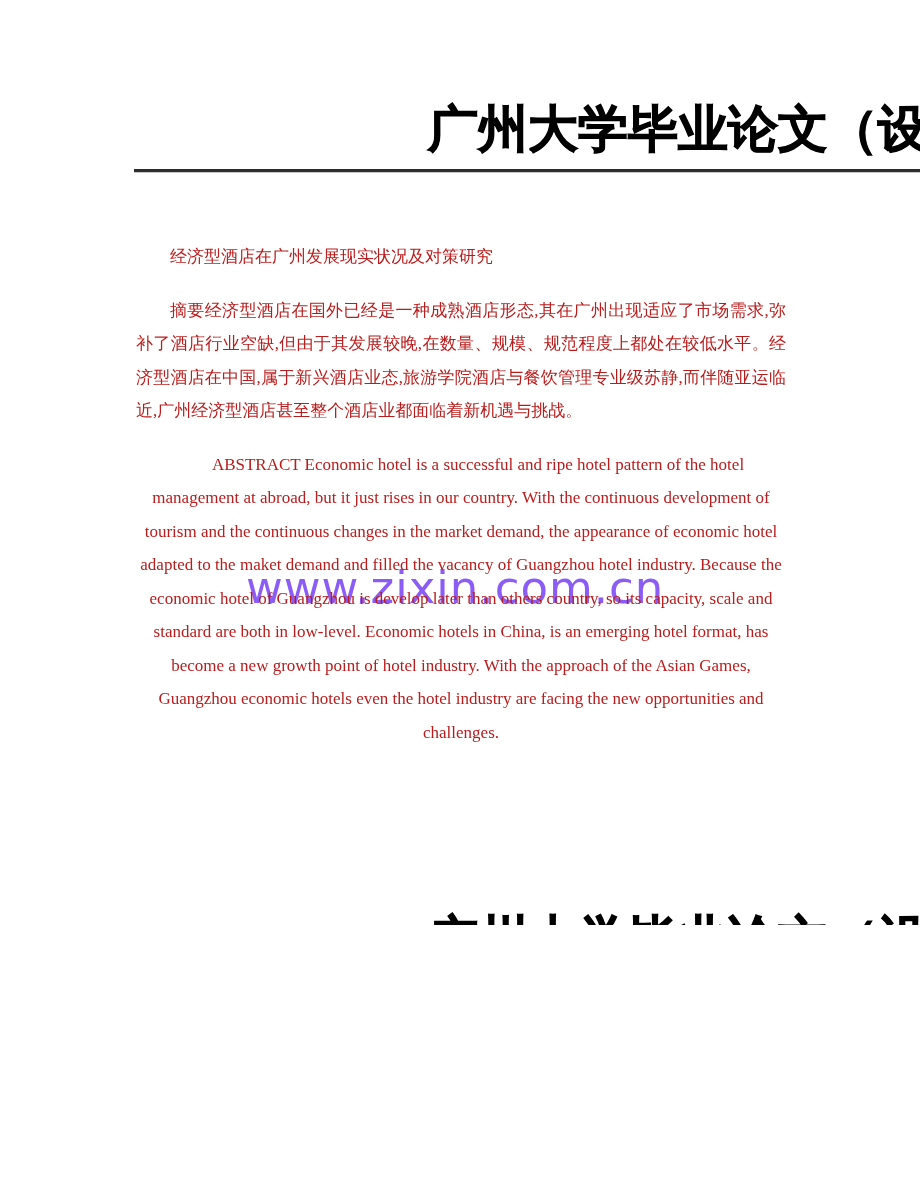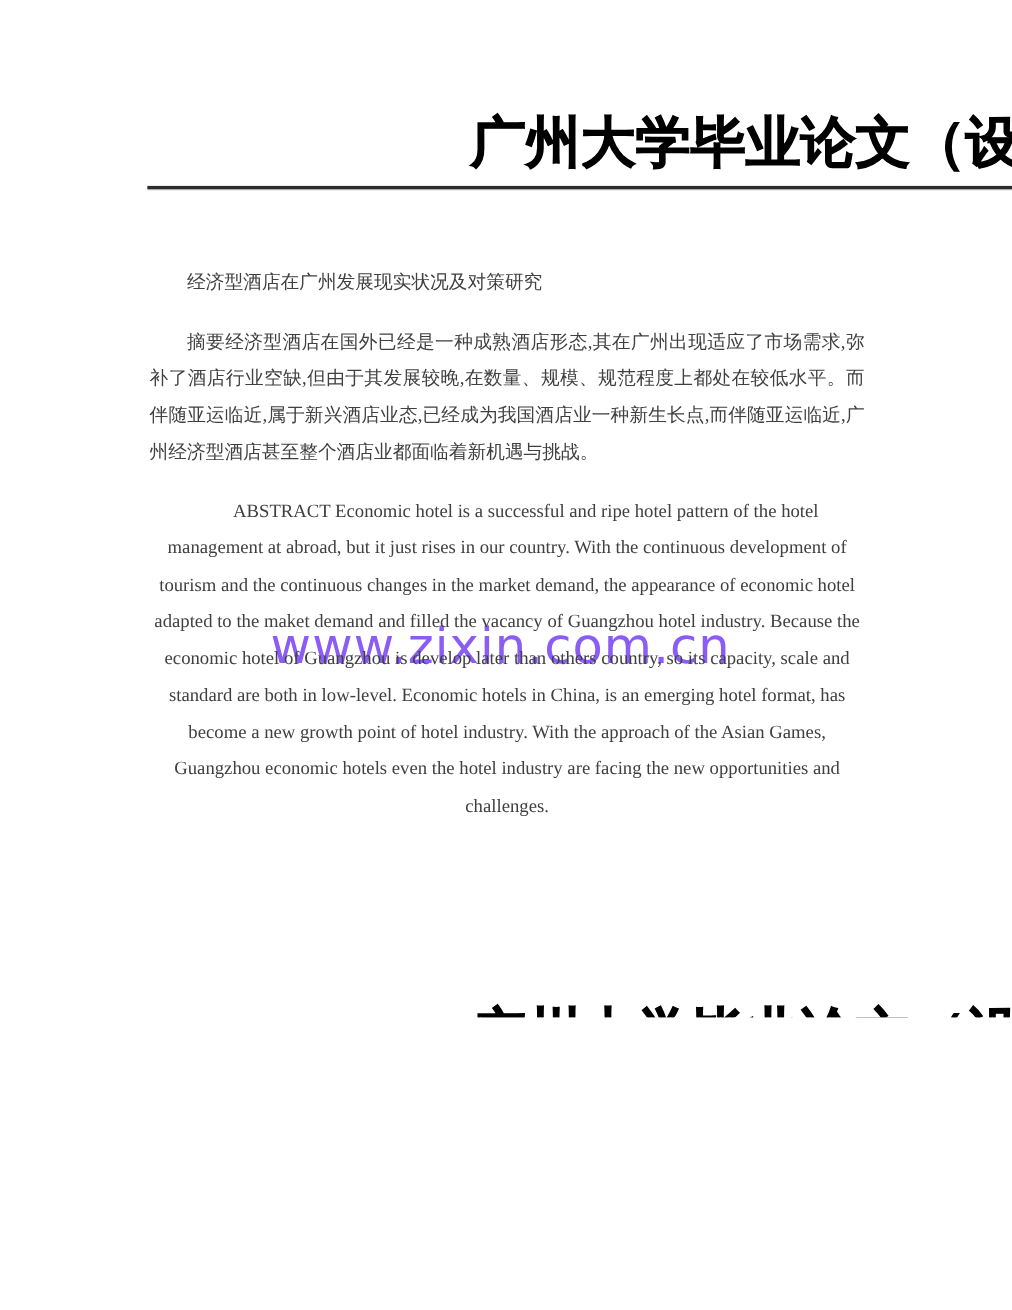"经济型酒店在广州发展现实状况及对策研究" .content p { color: #404040 -> #b91c1c }
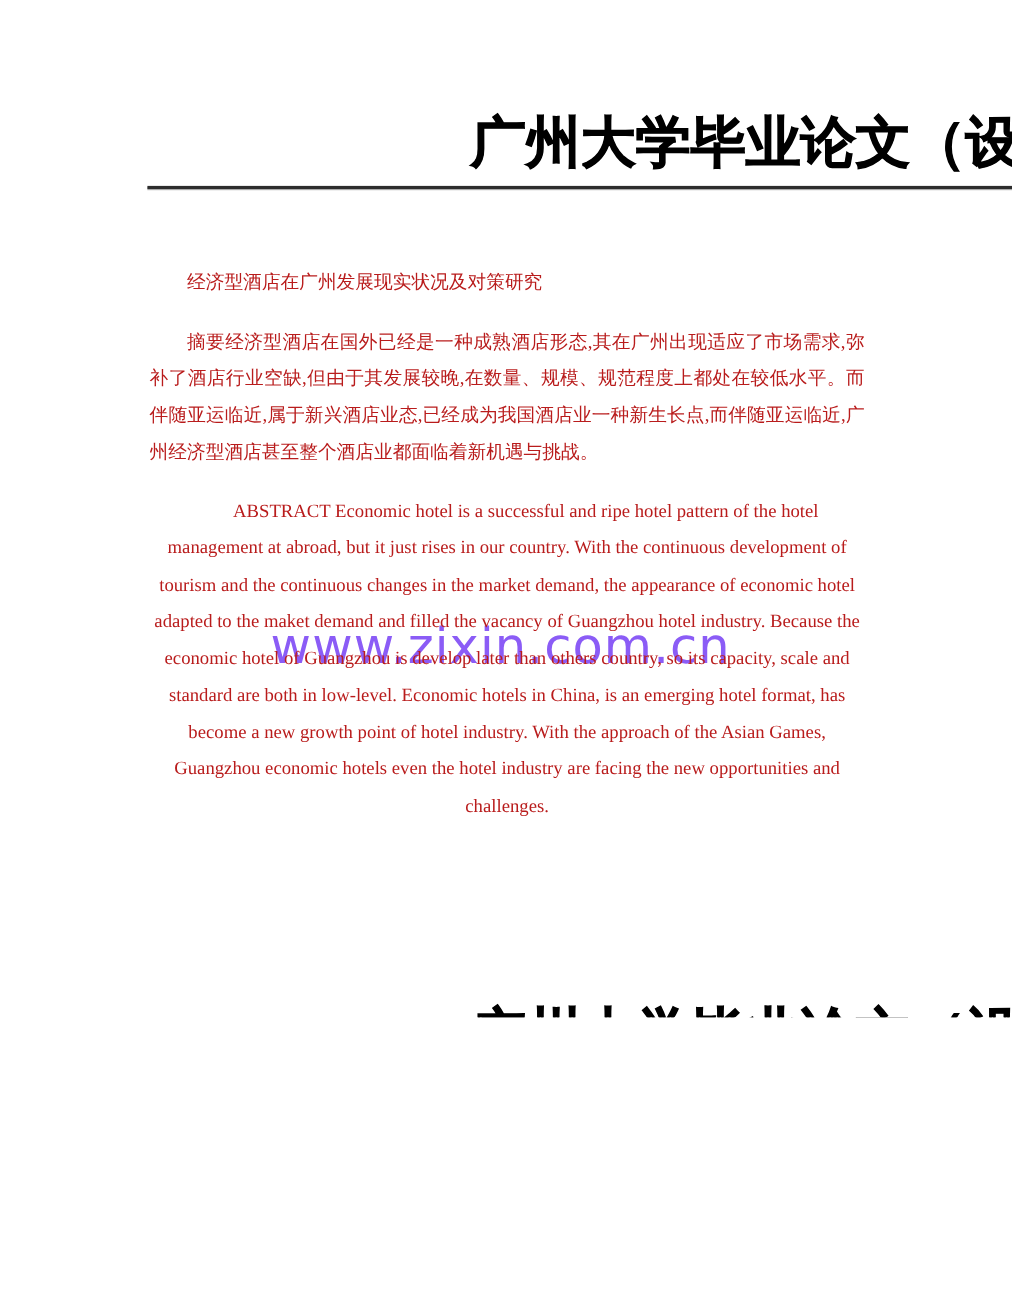"摘要经济型酒店在国外已经是一种成熟酒店形态,其在广州出现适应了市场需求,弥补了酒" p.zh { text: 而伴随亚运临近,属于新兴酒店业态,已经成为我国酒店业一种新生长点 -> 经济型酒店在中国,属于新兴酒店业态,旅游学院酒店与餐饮管理专业级苏静 }
